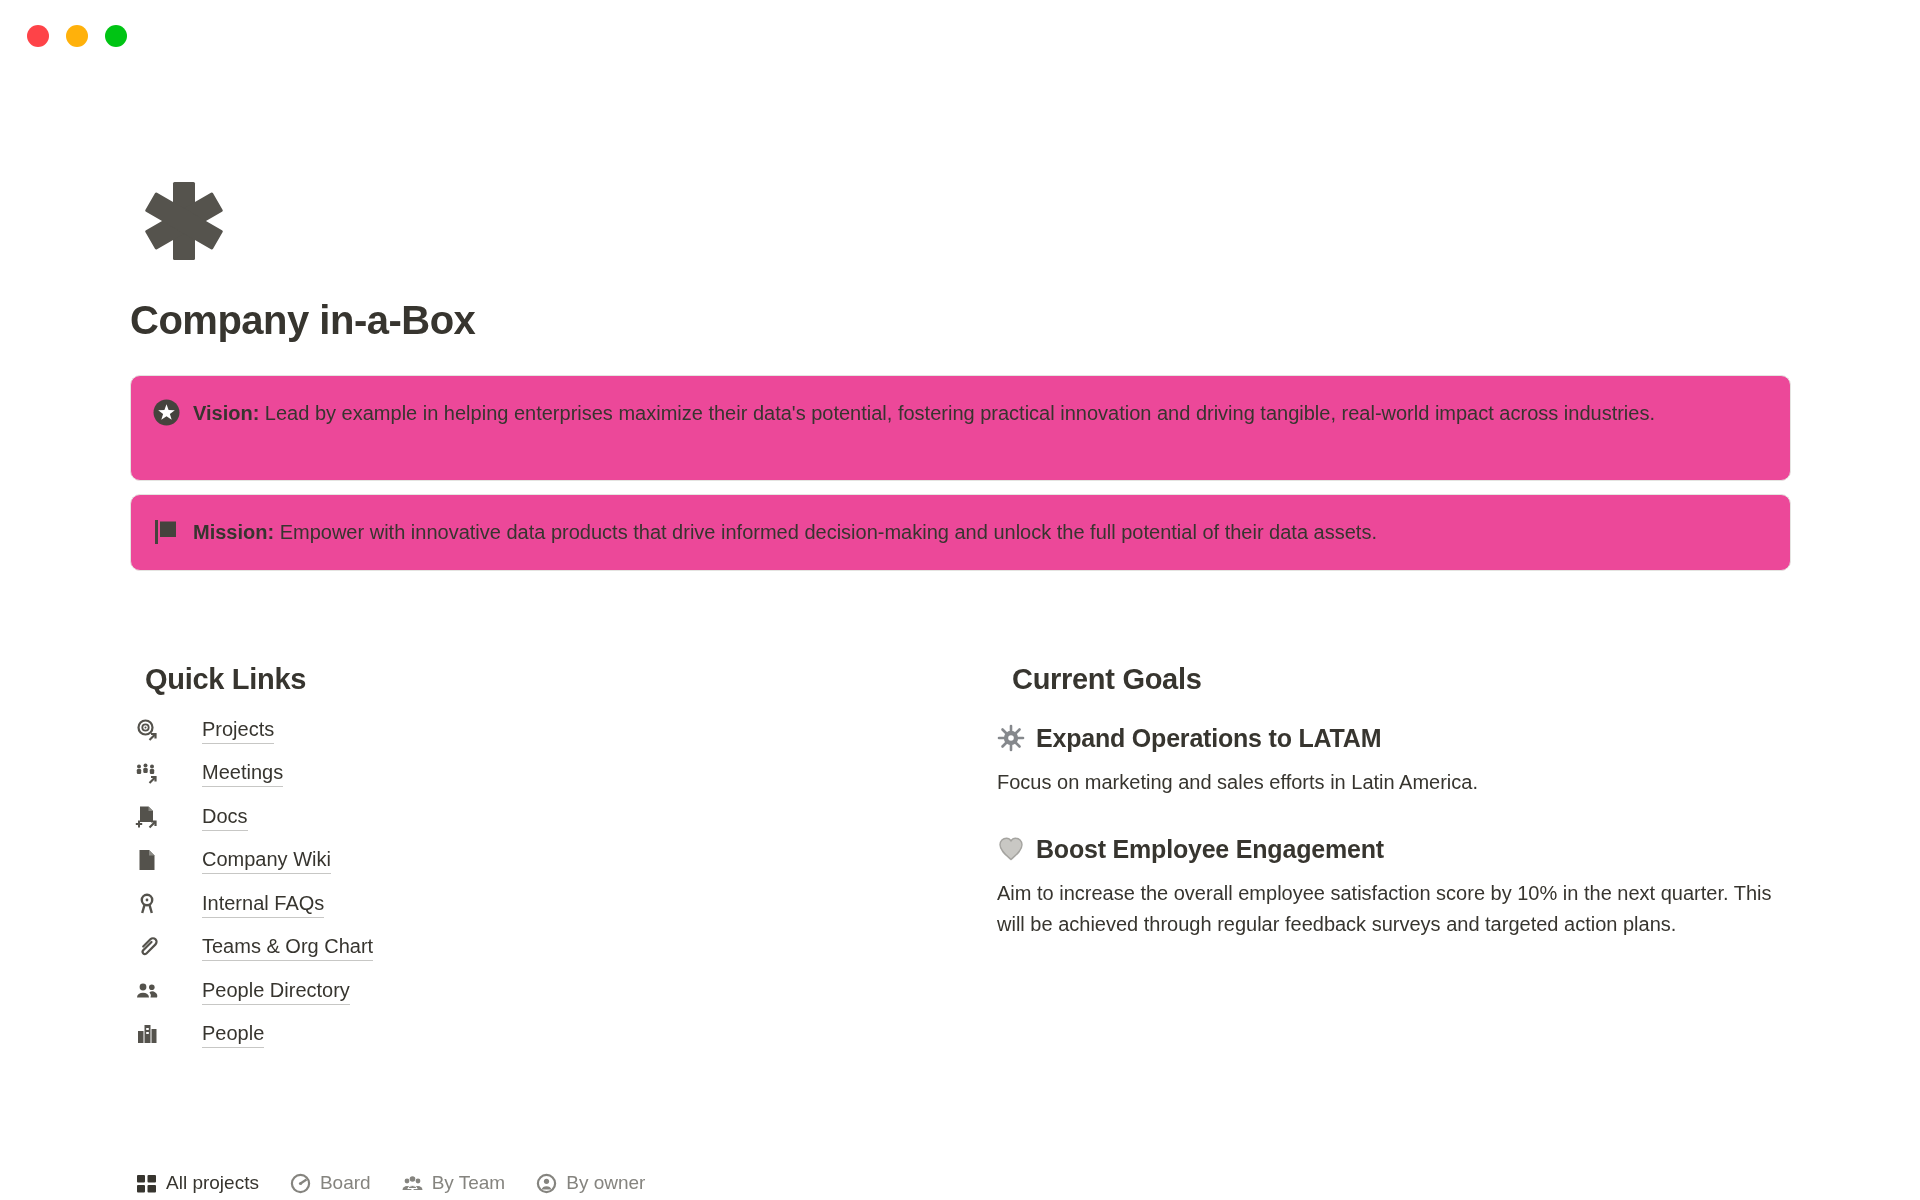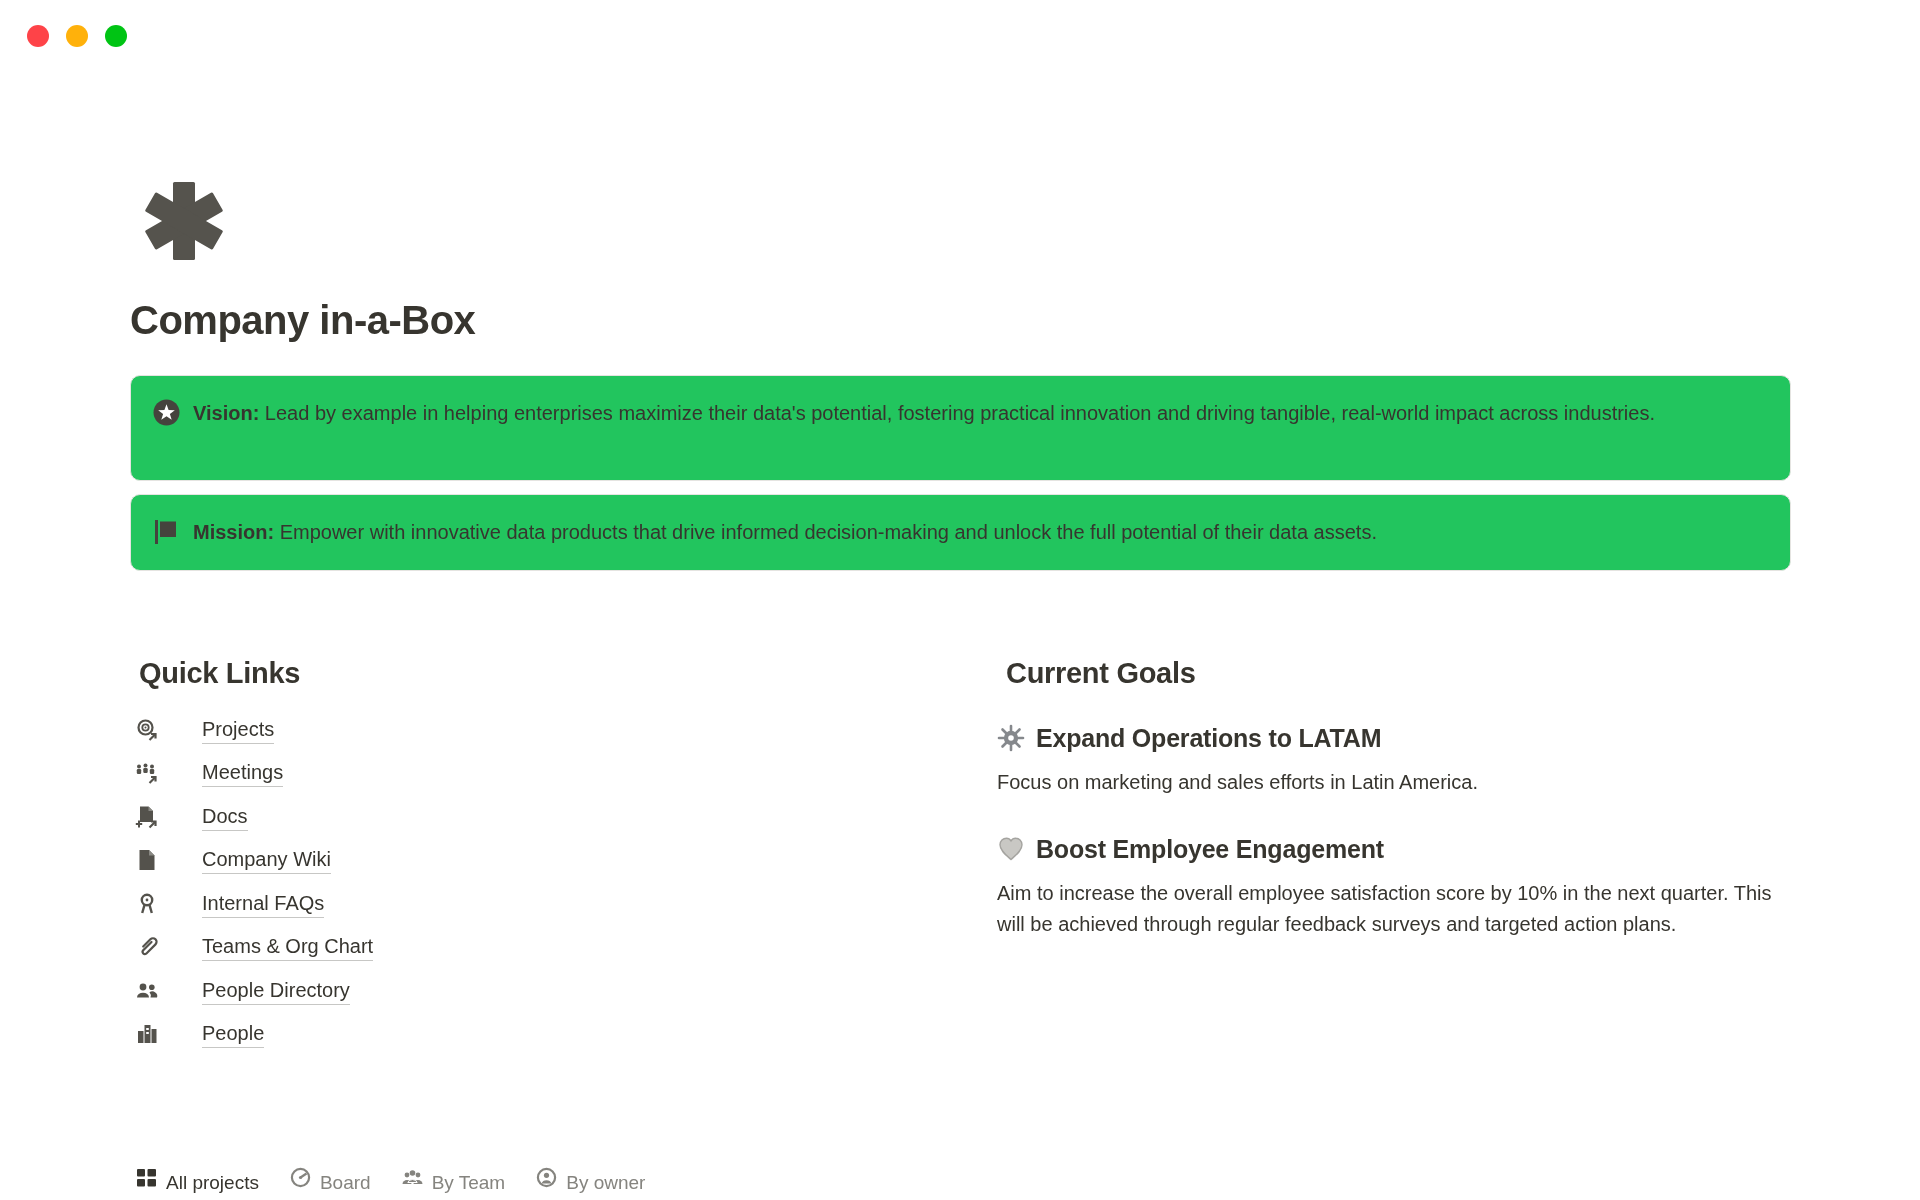"Vision: Lead by example in" .callout { background: #22c55e -> #ec4899 }
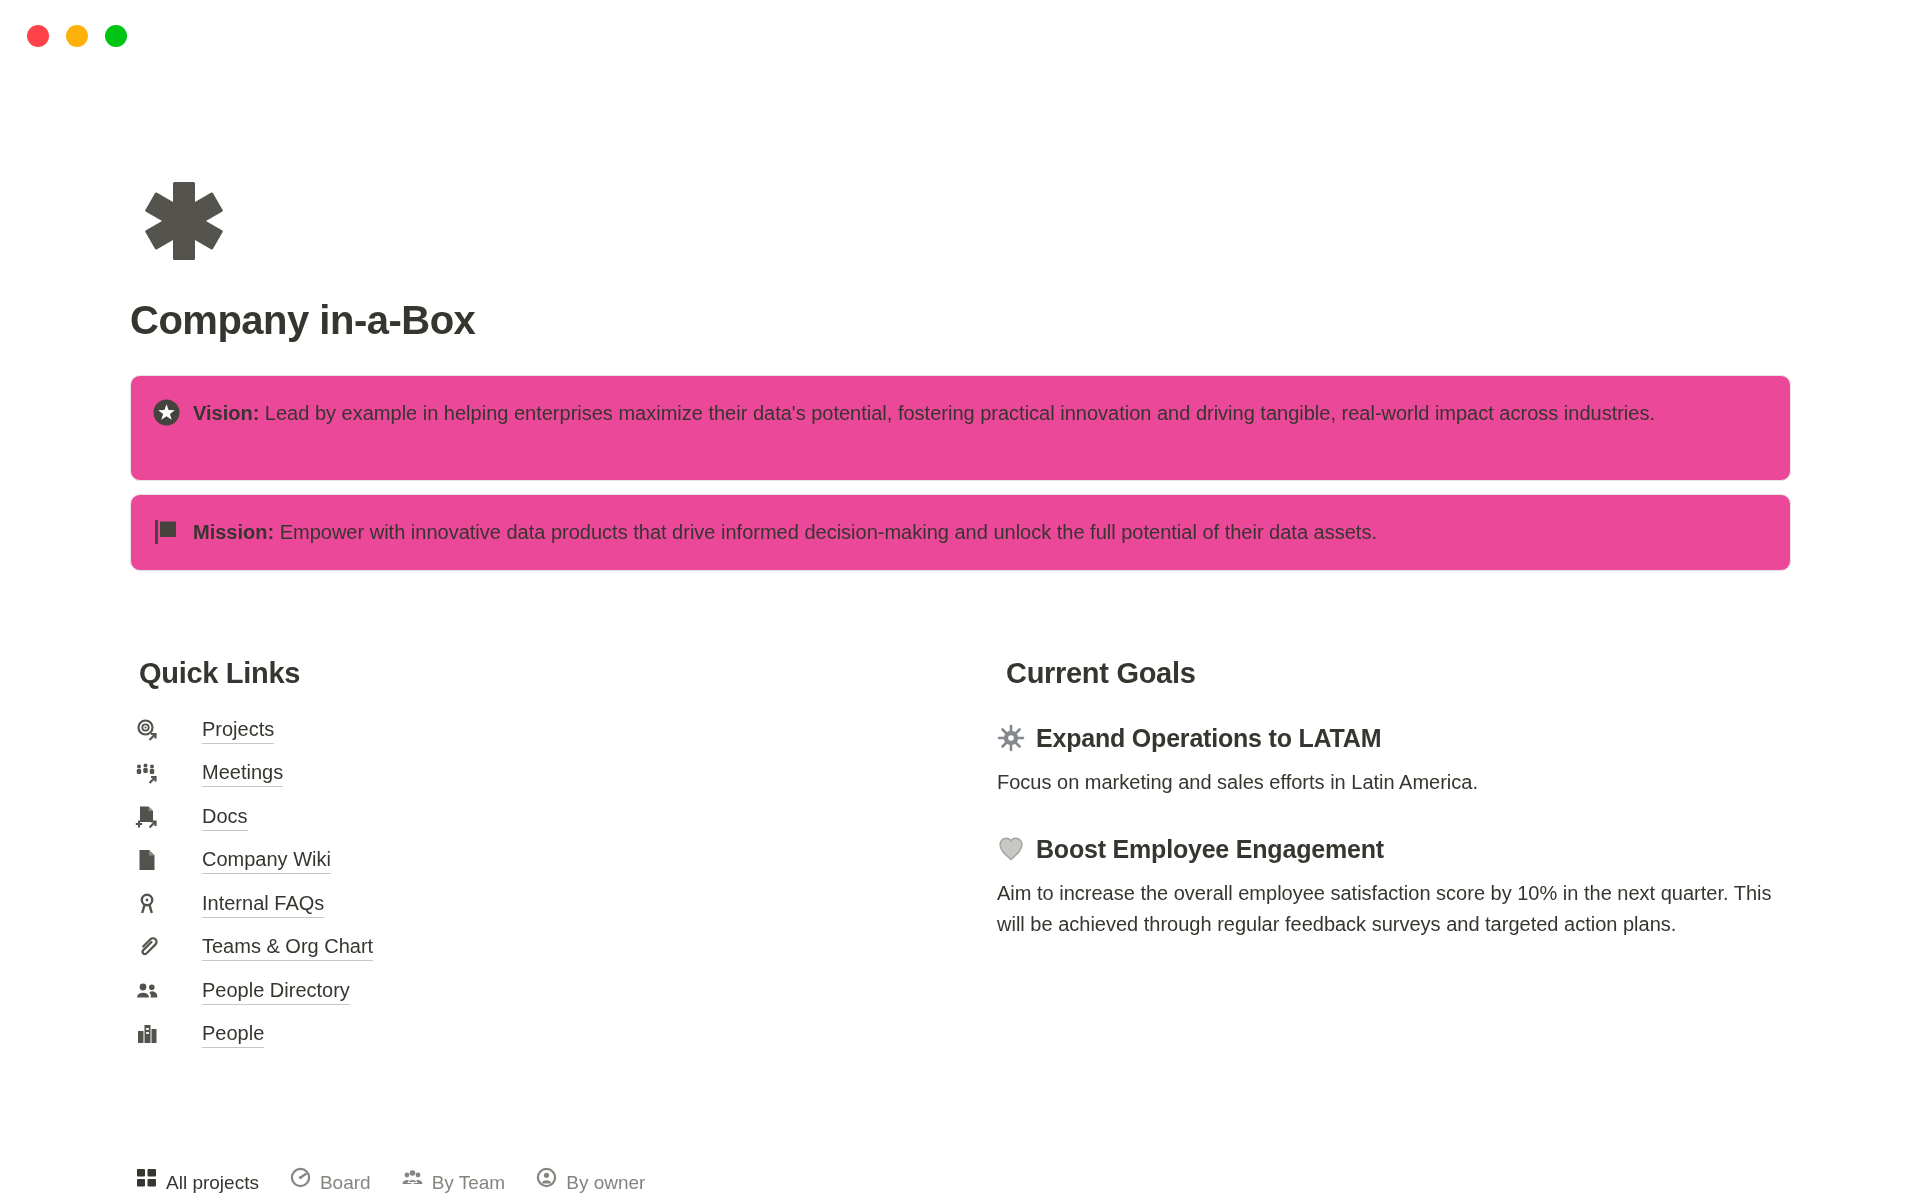"Quick Links" h2.section { margin: 9px -> 15px }
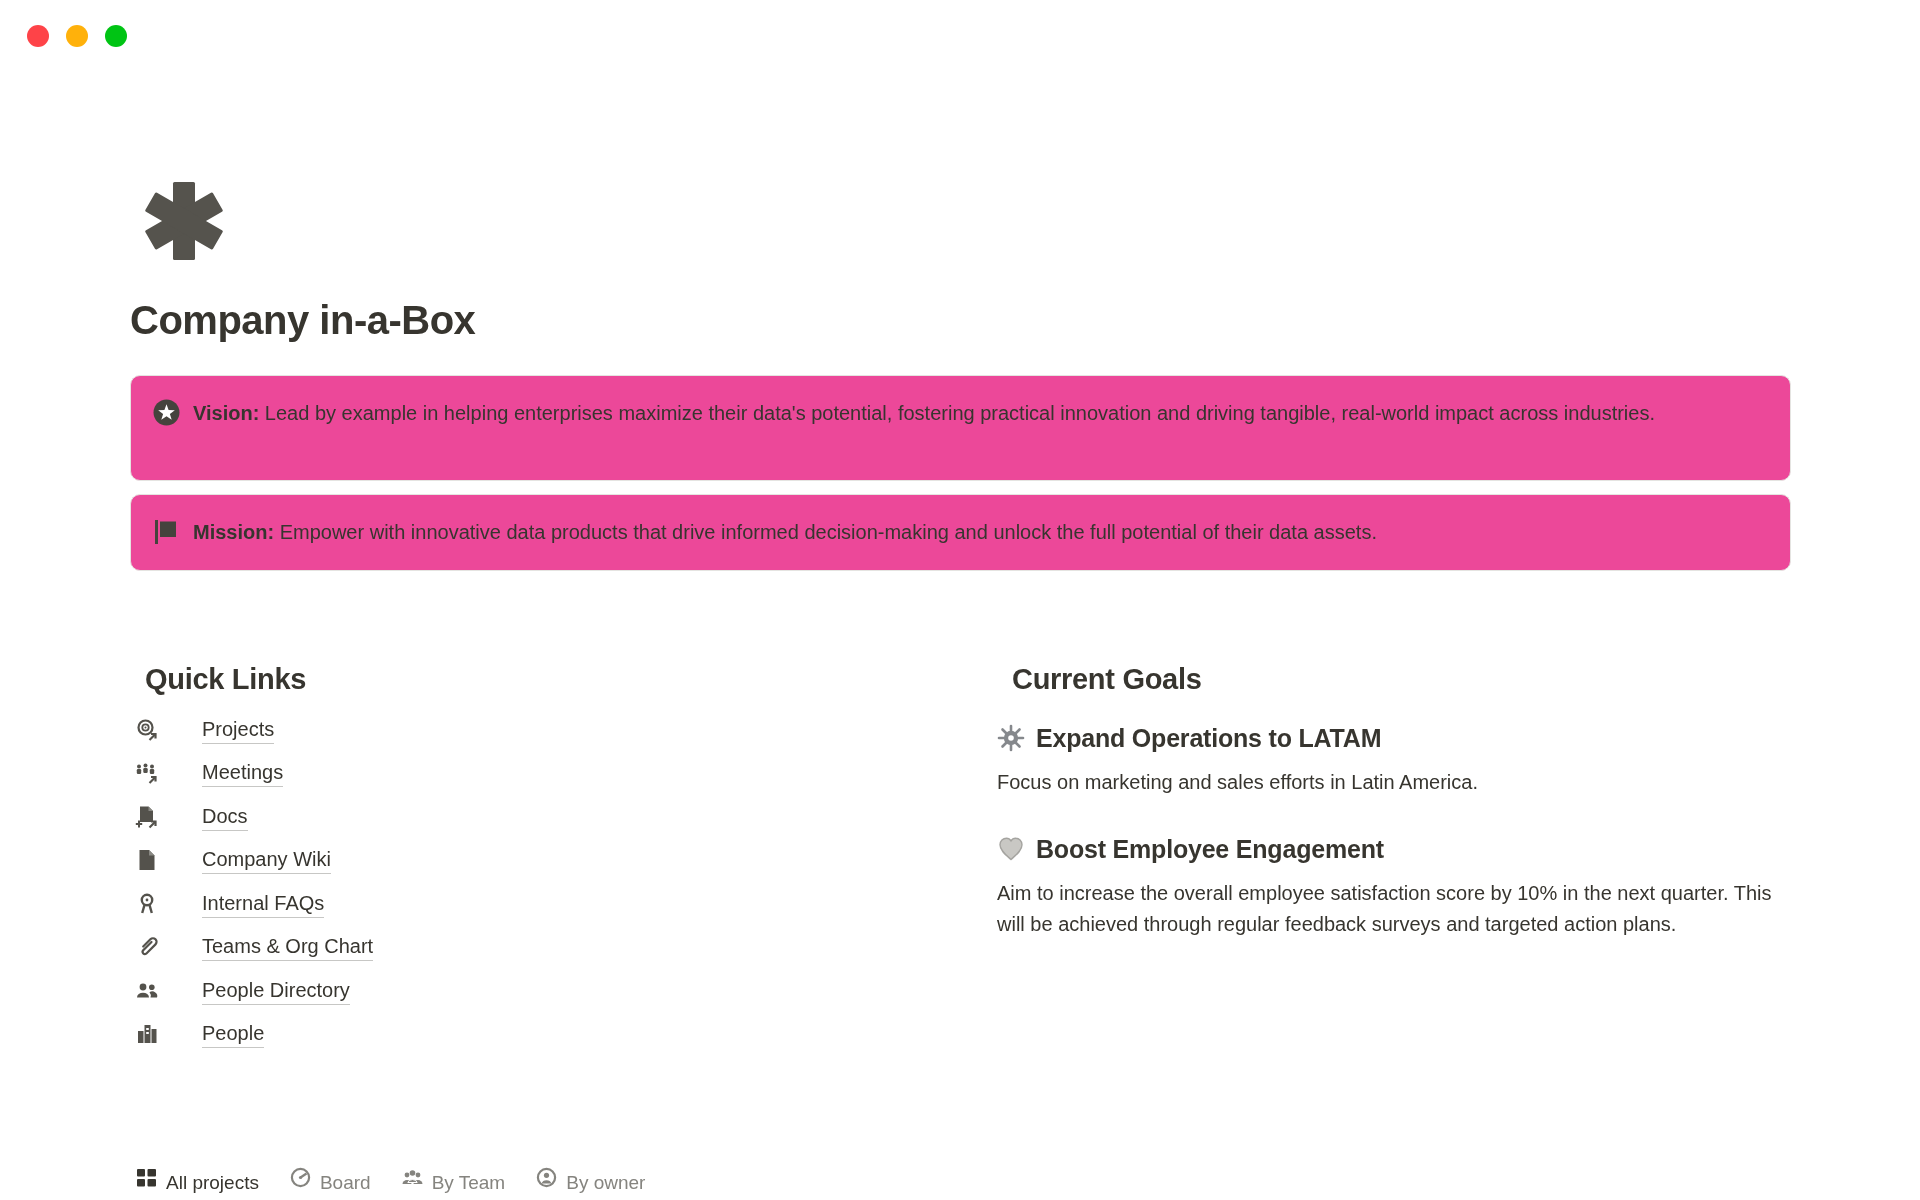"All projects" .tab { align-items: flex-start -> center }
